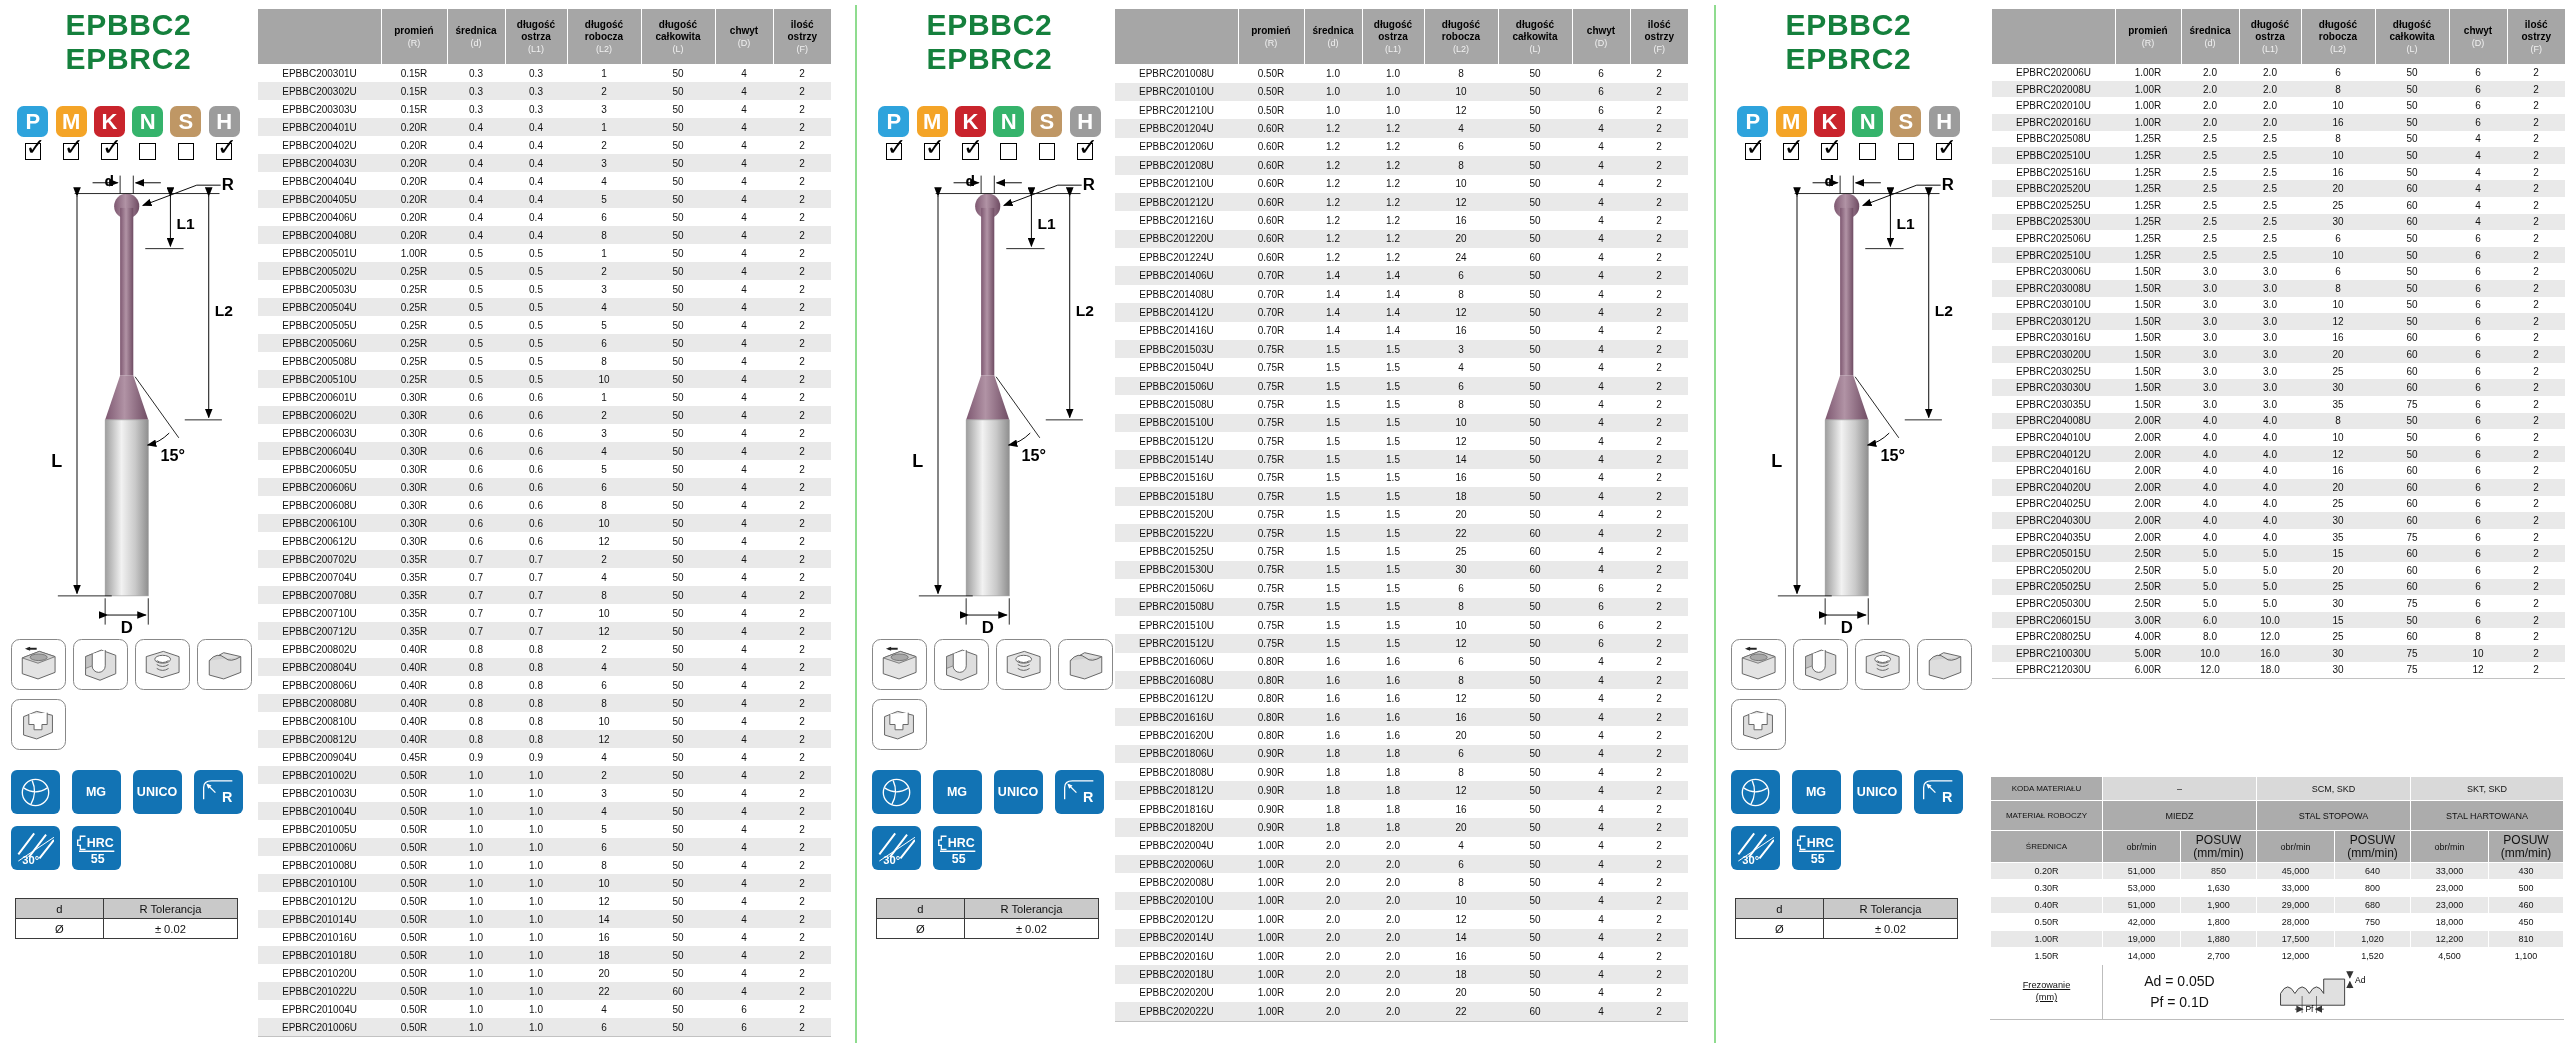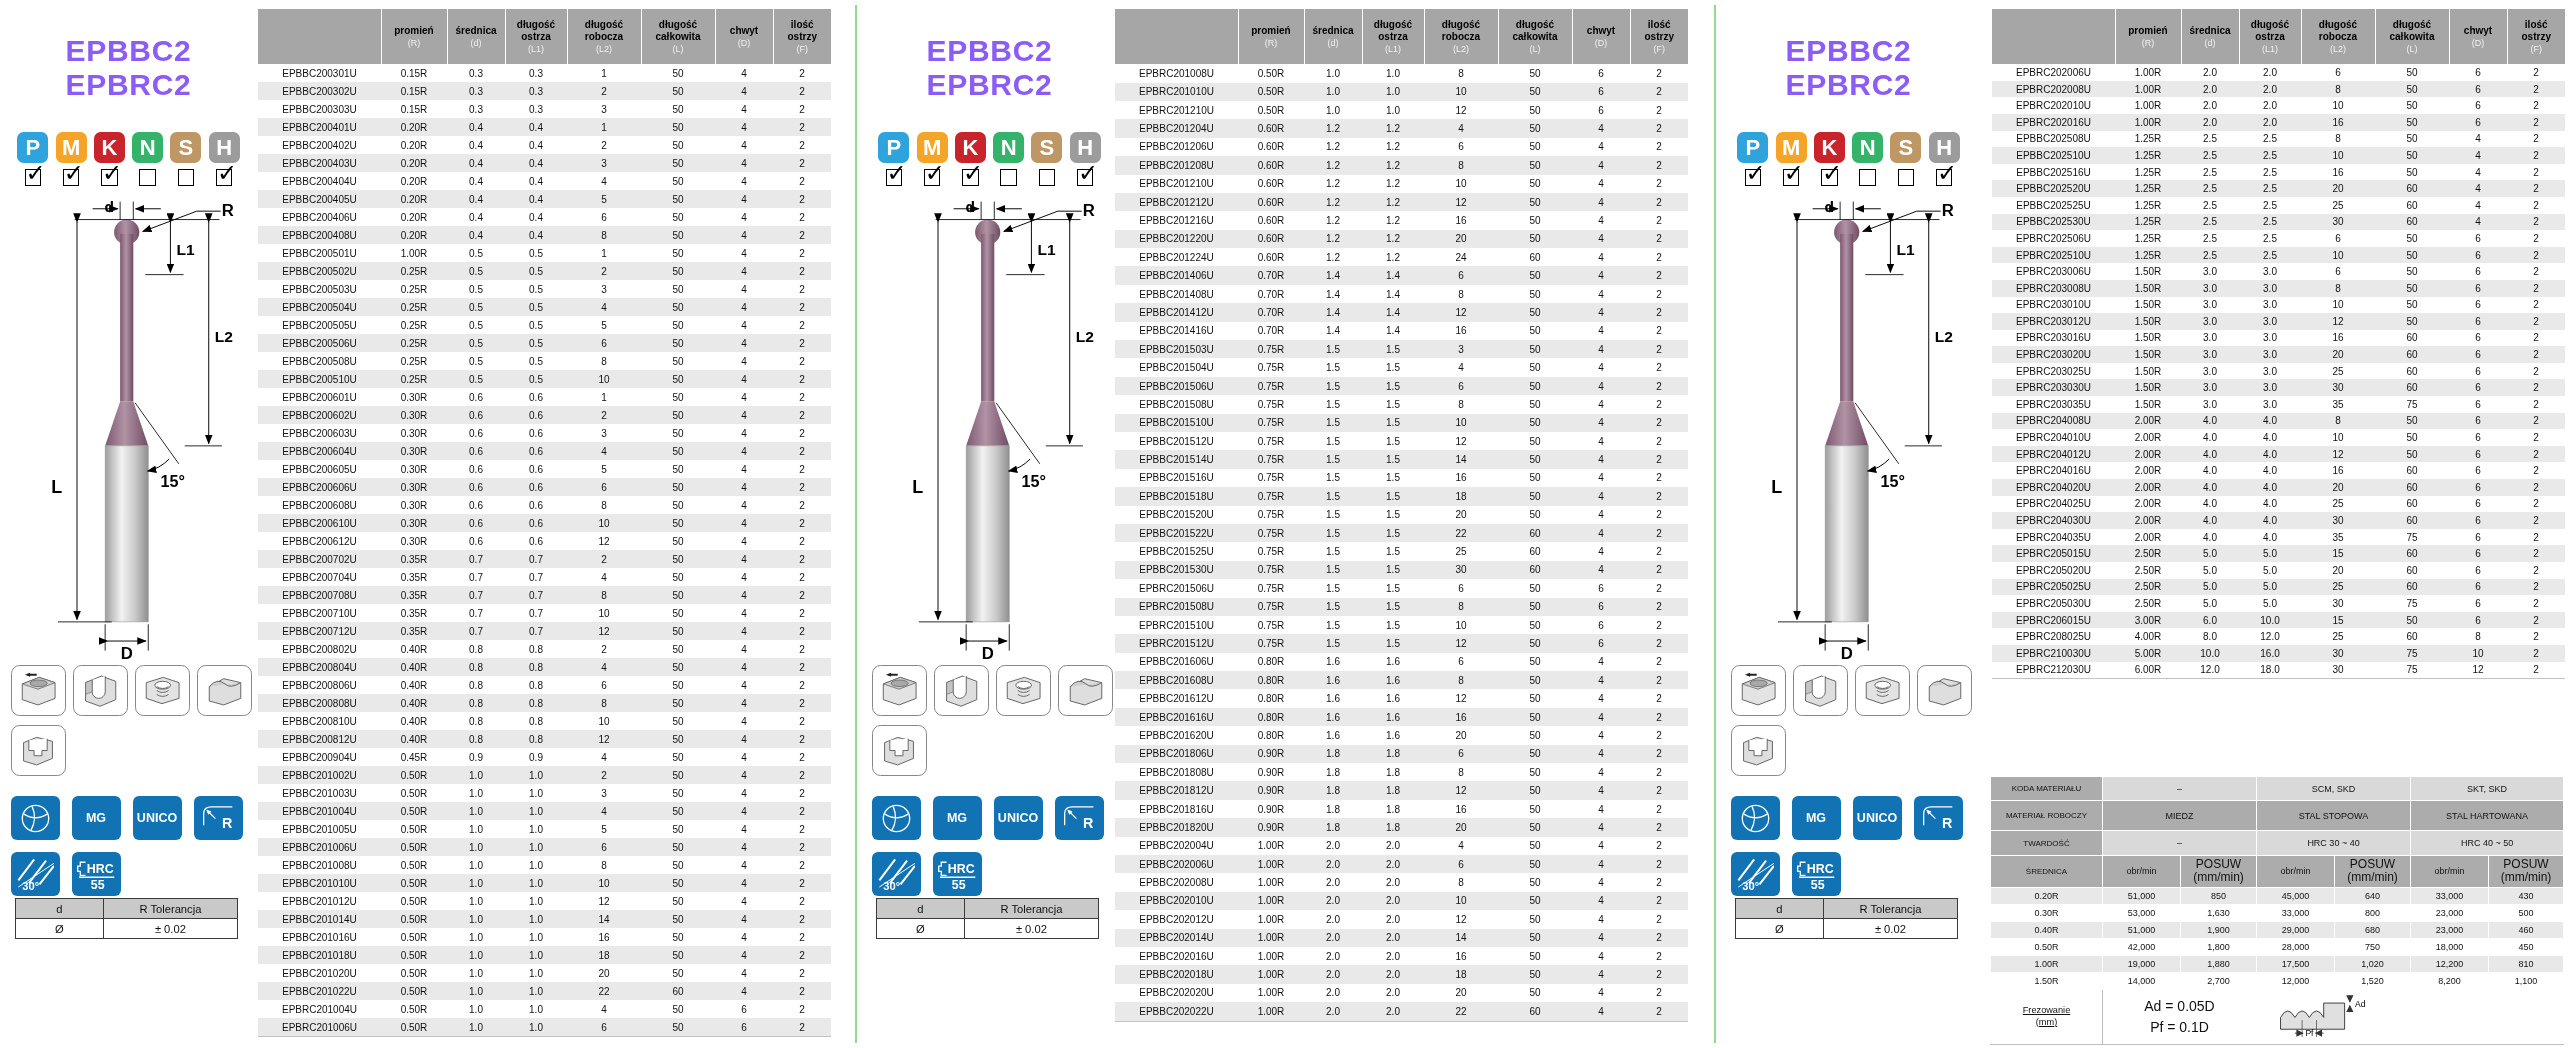"EPBBC2" .panel-title { color: #8b5cf6 -> #15803d; margin-top: 34px -> 8px }
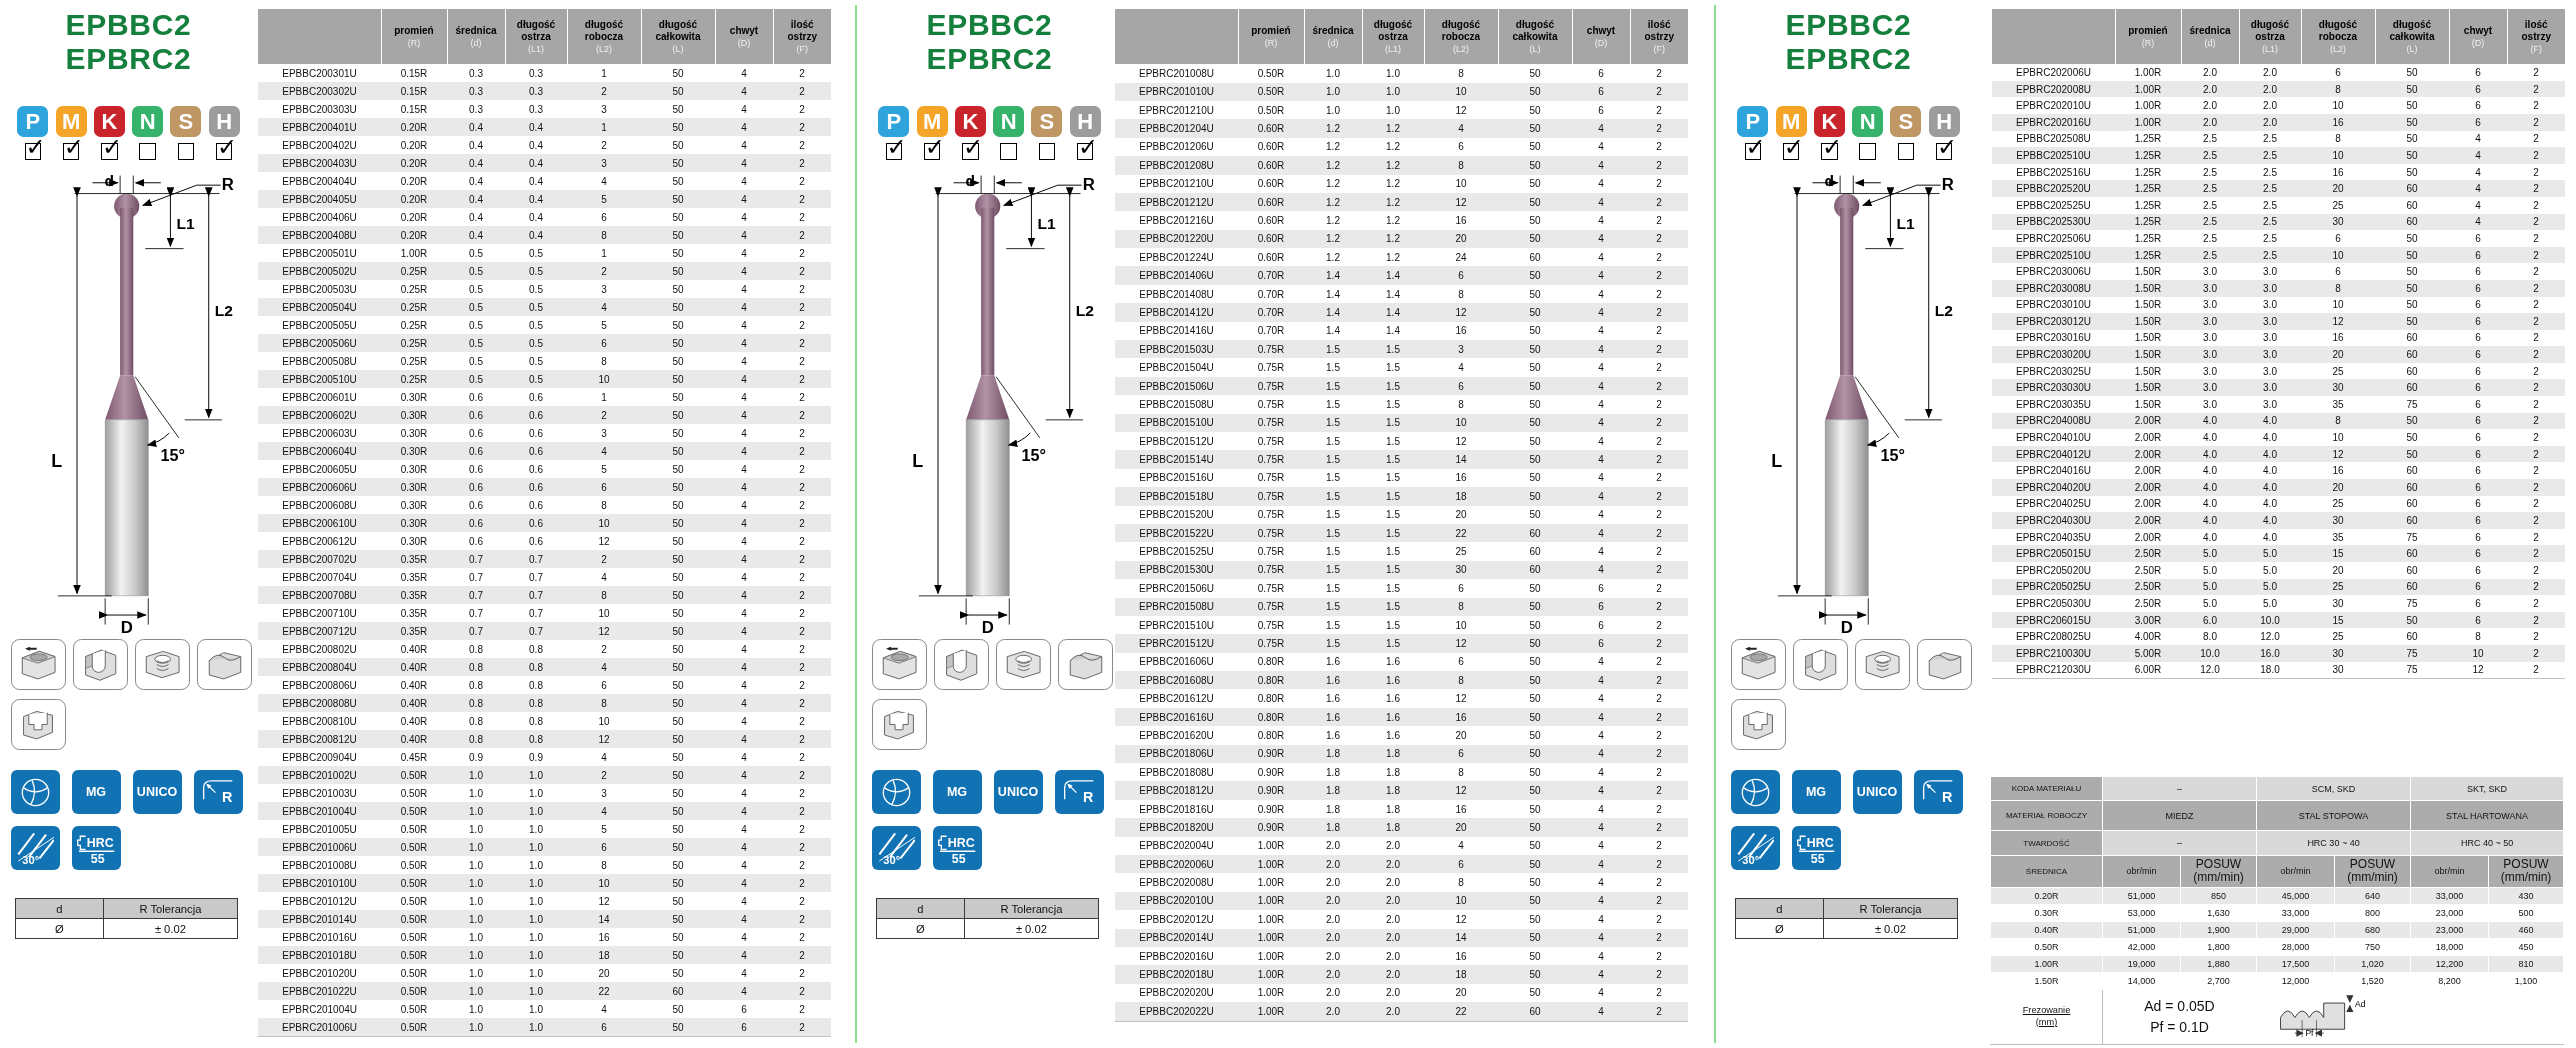"TWARDOŚĆ" tr { html: <tr> <td>TWARDOŚĆ</td> <td>–</td> <td>HRC 30 ~ 40</td> <td>HRC 40 ~ 50</td> </tr> -> none }
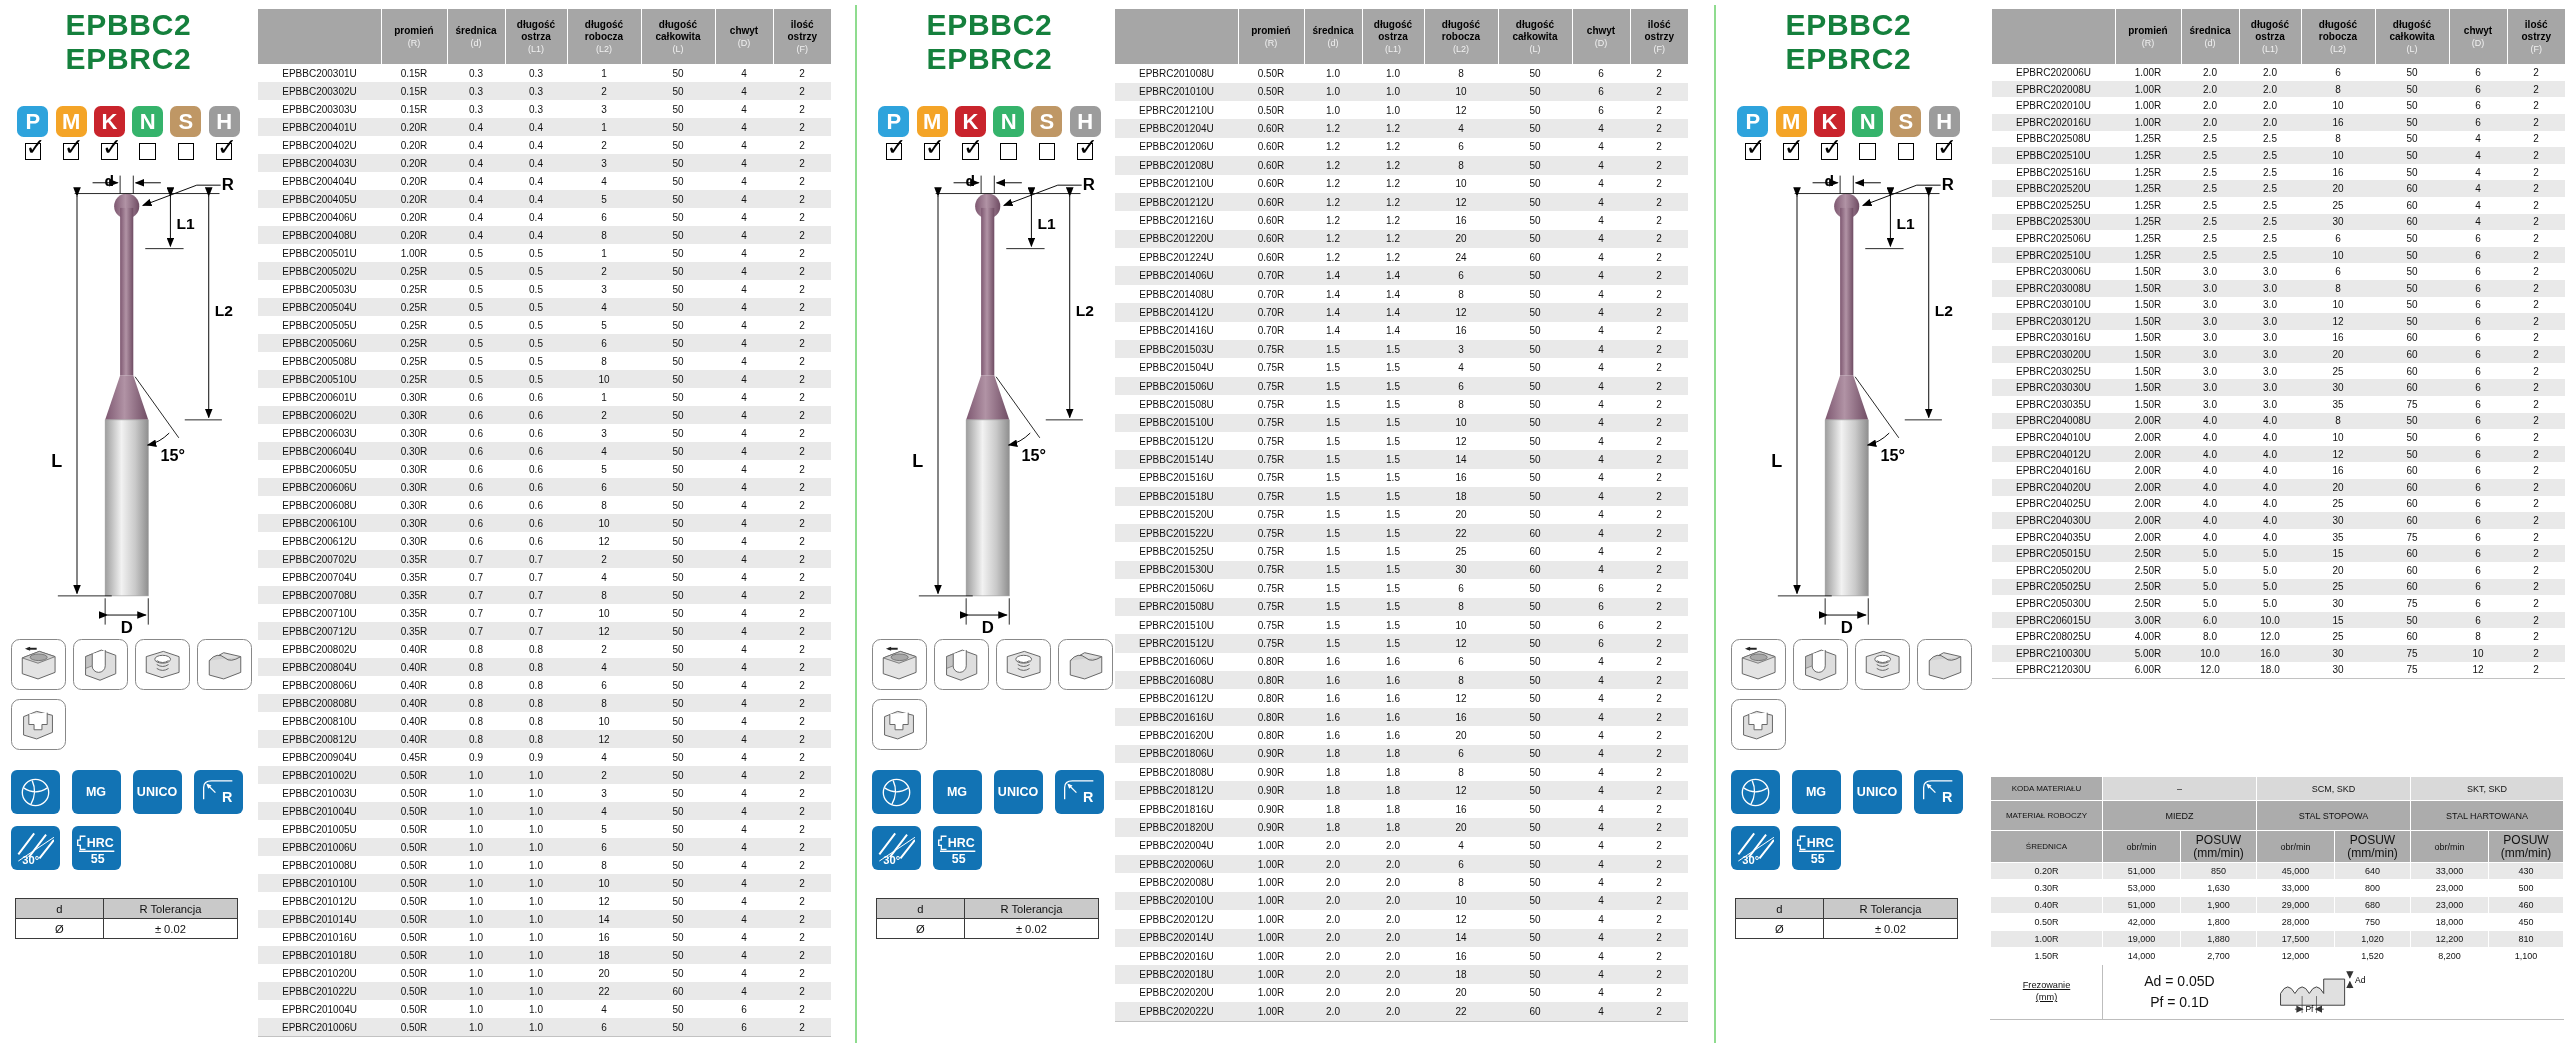"8,200" td { text: 8,200 -> 4,500 }
